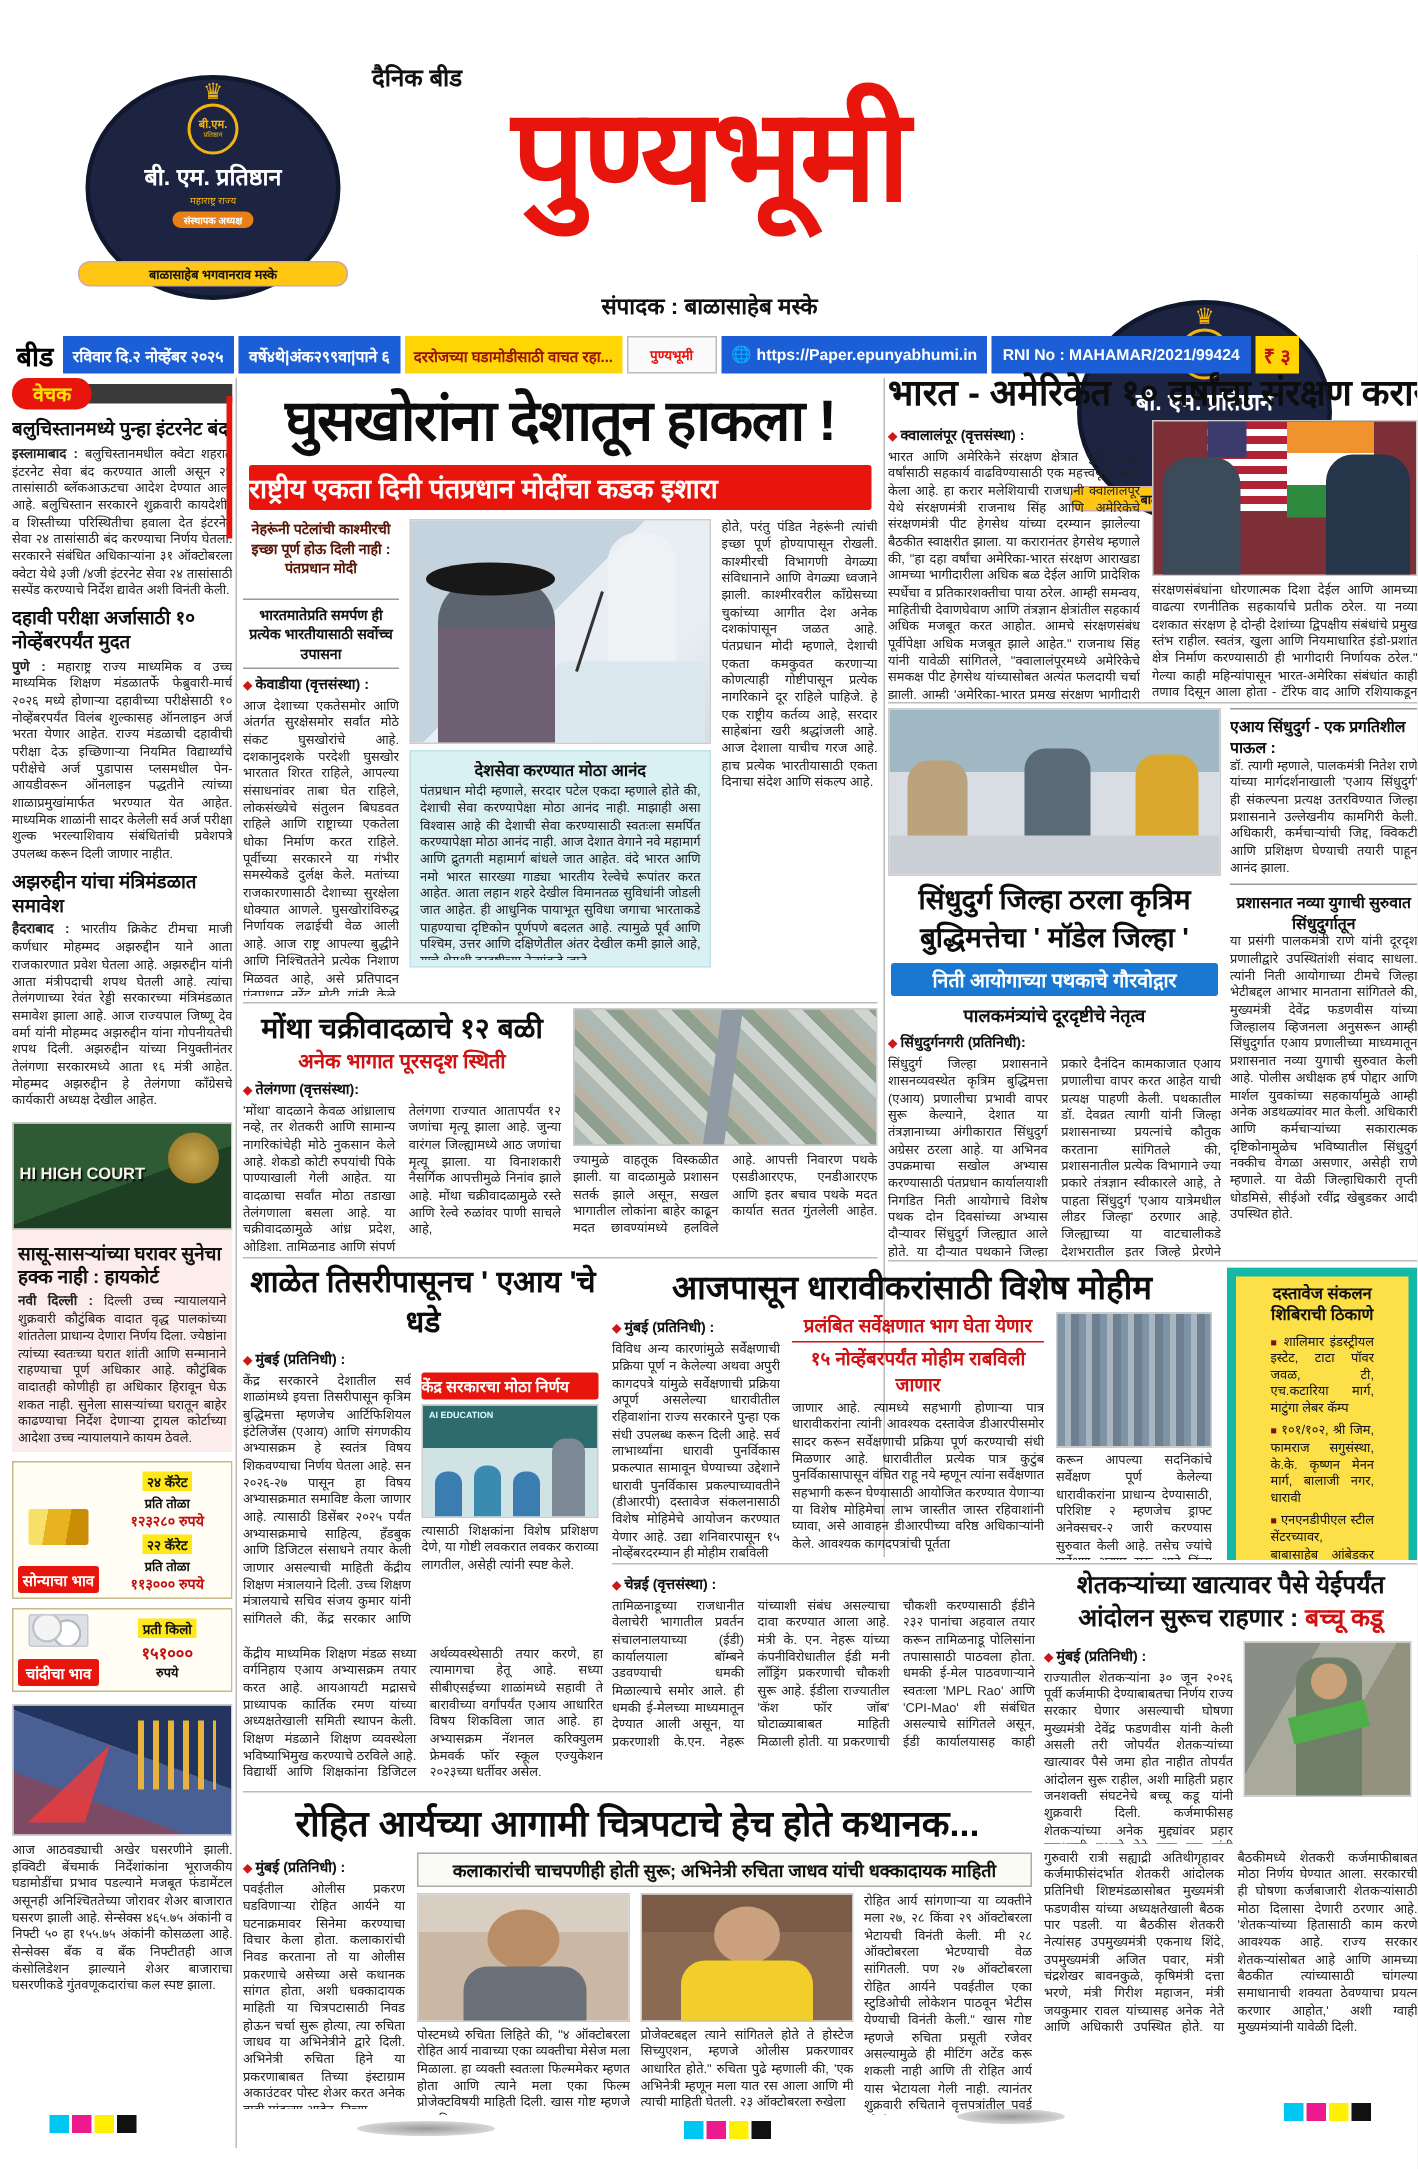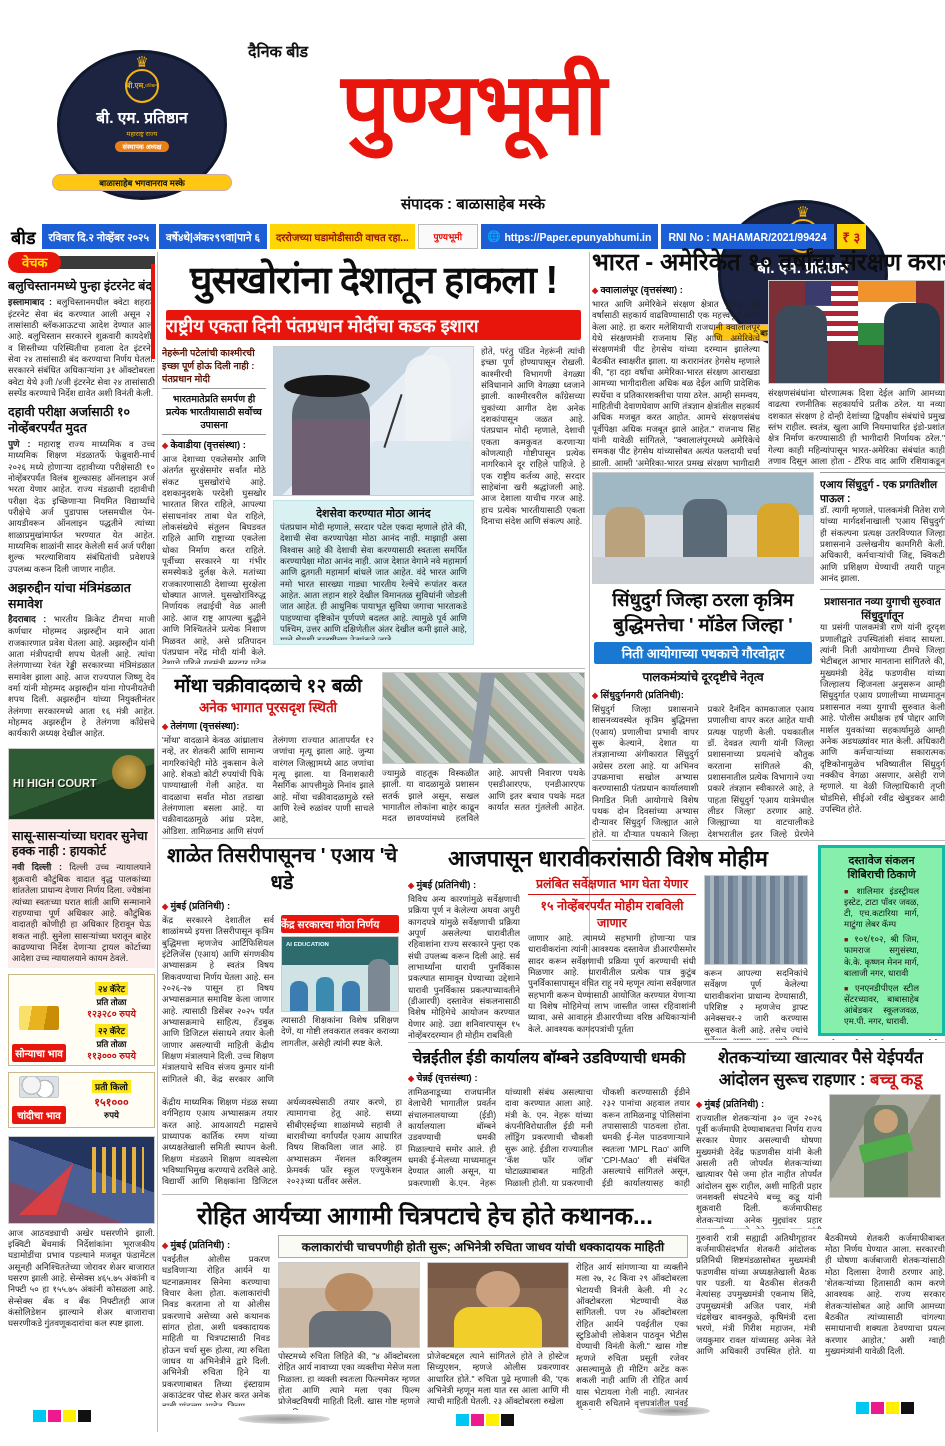"बी.एम." .emblem { flex-direction: row -> column }
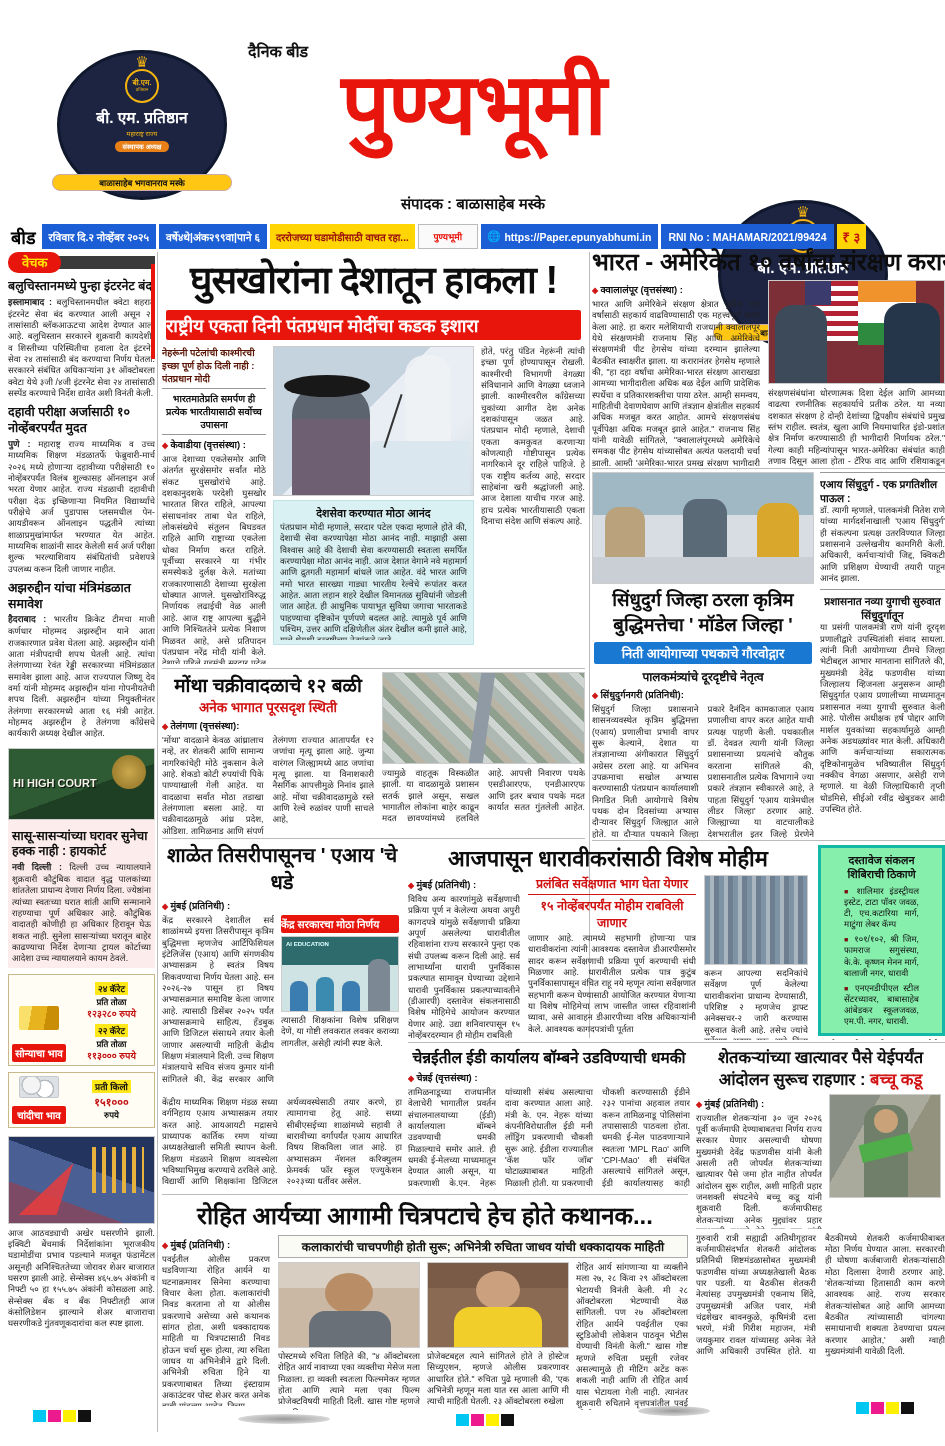"नेहरूंनी पटेलांची काश्मीरची इच्छा पूर्ण" div { padding-bottom: 3px -> 14px; text-align: none -> center }
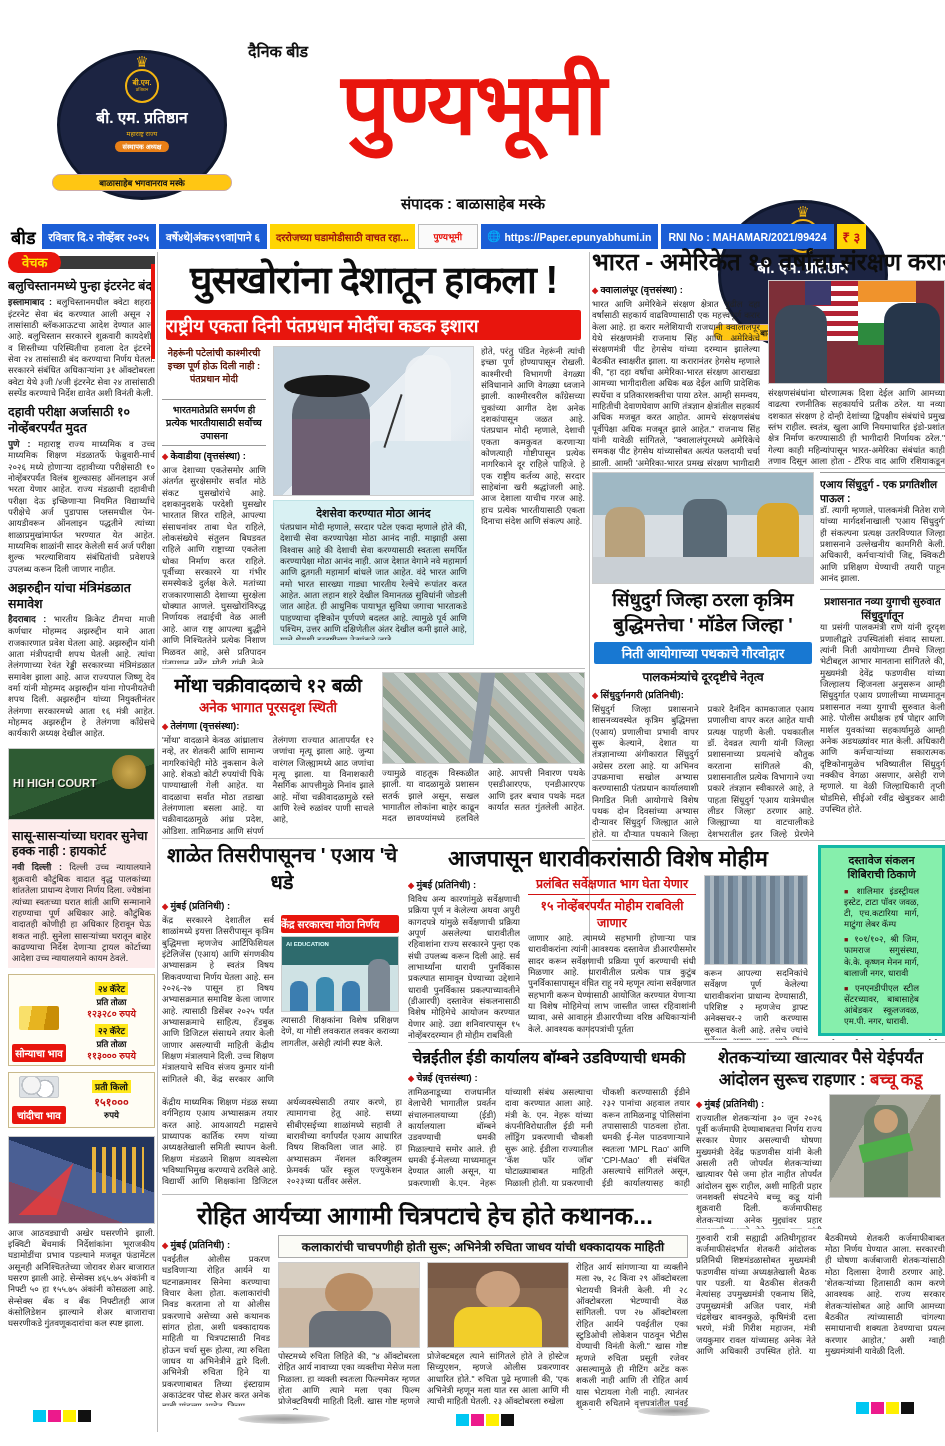"दस्तावेज संकलन शिबिराची ठिकाणे" .doc-box { background: #86efac -> #fde047; border: 3px solid #14b8a6 -> 6px solid #14b8a6 }
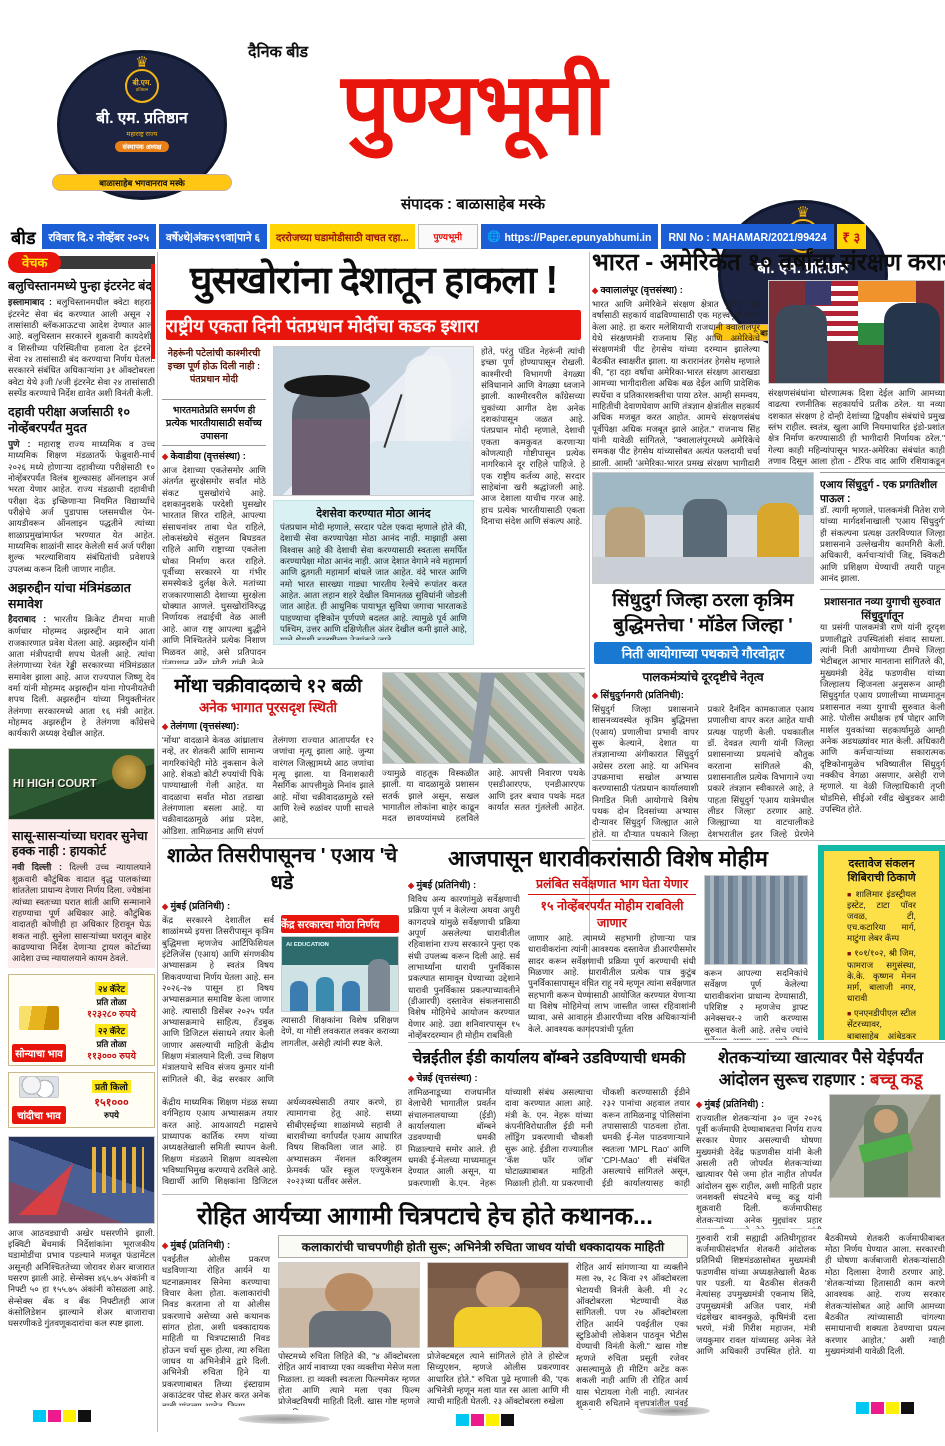"चेन्नईतील ईडी कार्यालय बॉम्बने" div.h-black { html: <div>चेन्नईतील ईडी कार्यालय बॉम्बने उडविण्याची धमकी</div> -> none }
